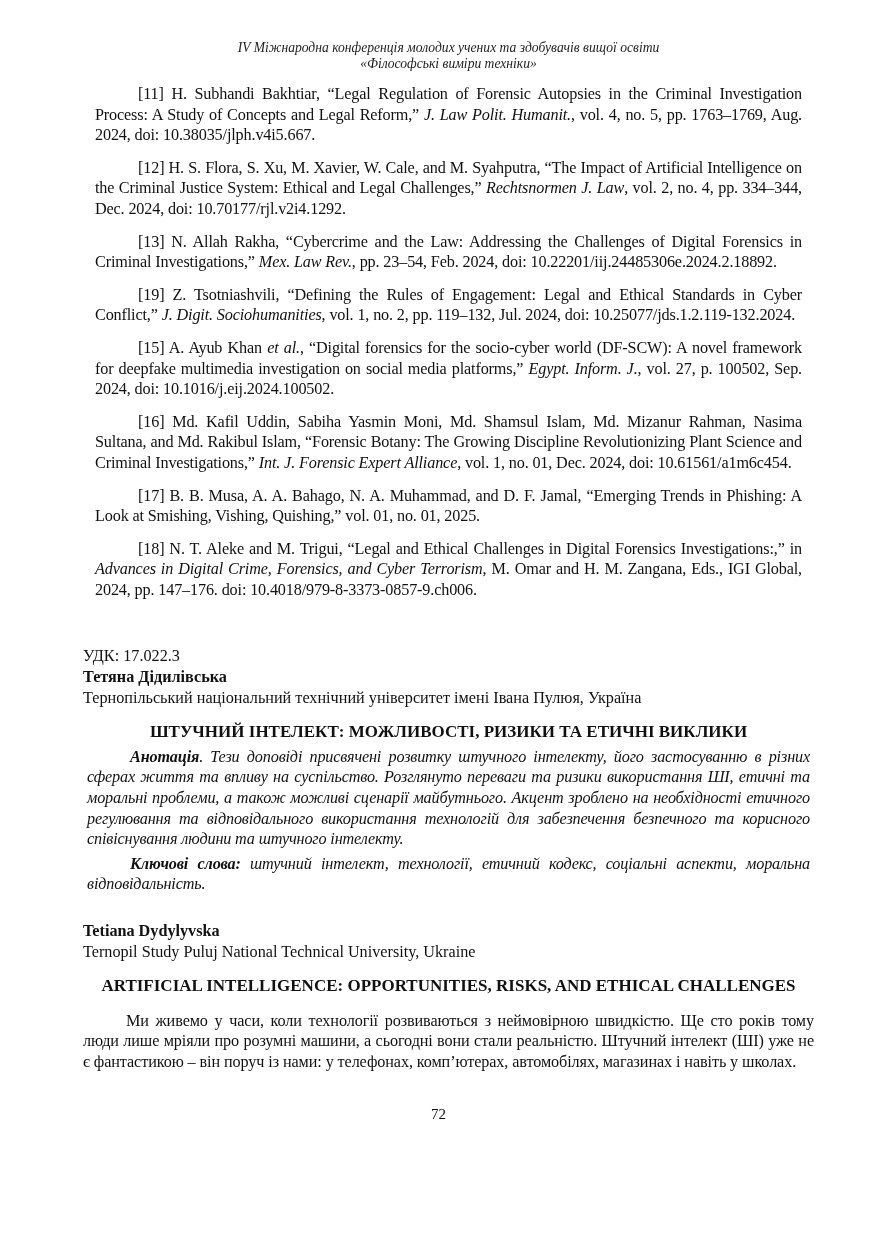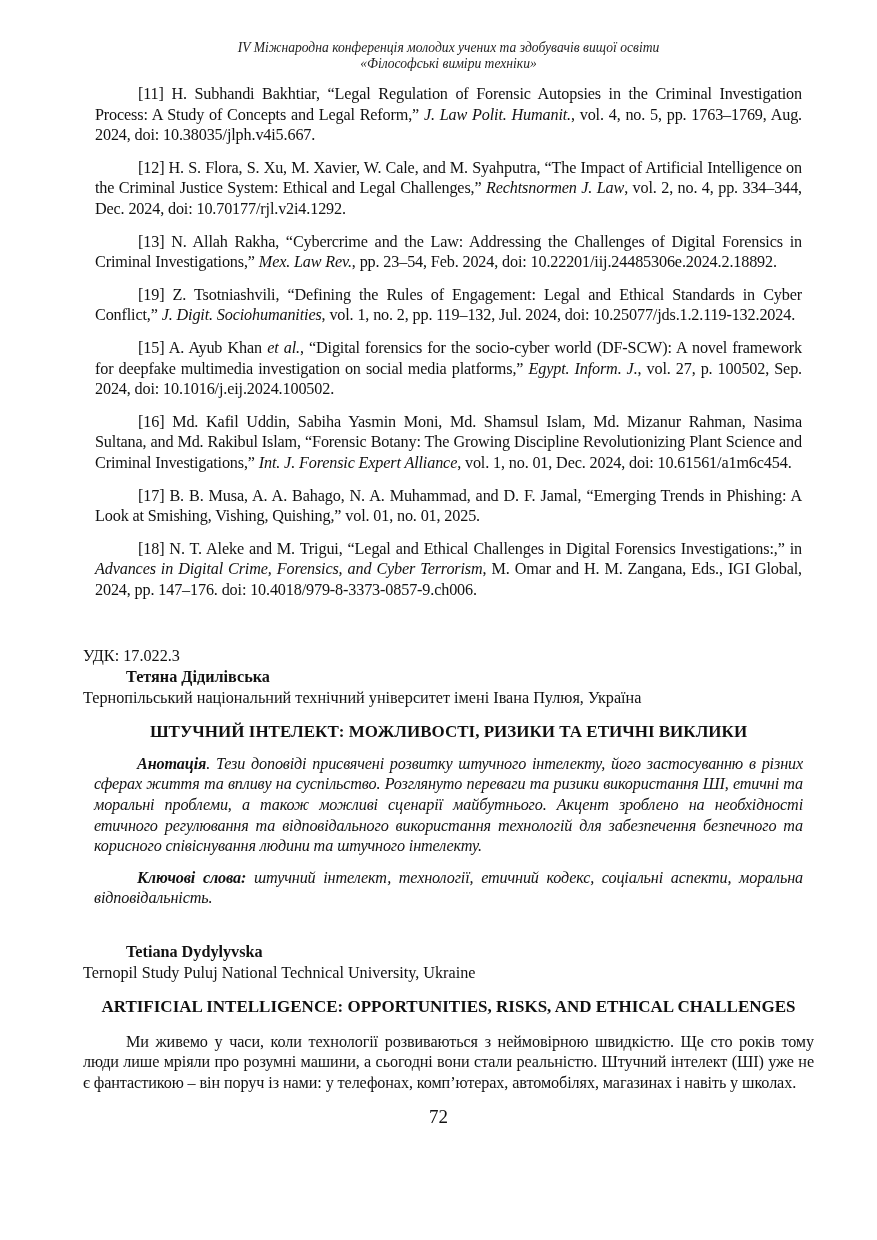"Тетяна Дідилівська" .bold { margin-left: 43px -> none }
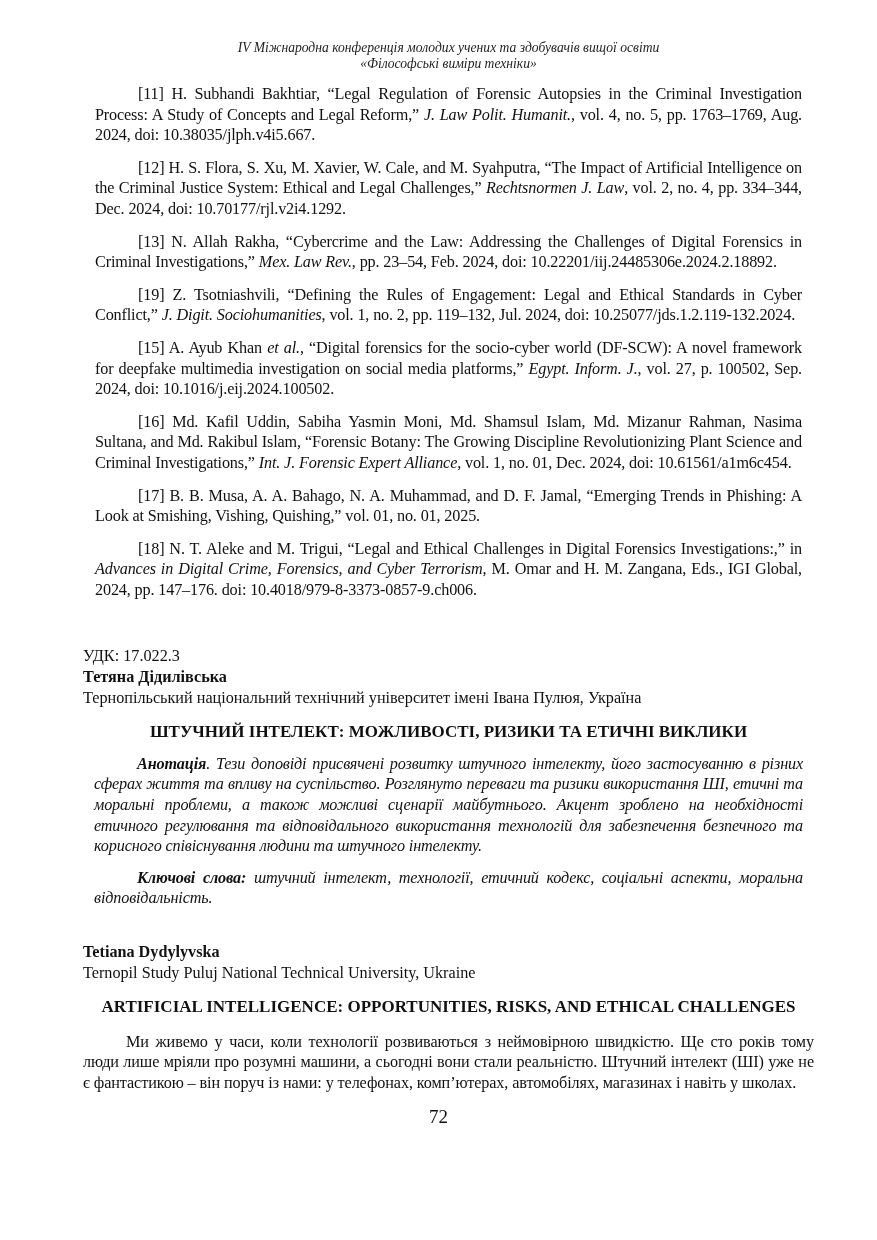"Анотація. Тези доповіді присвячені" .abstract { margin: 11px -> 4px }
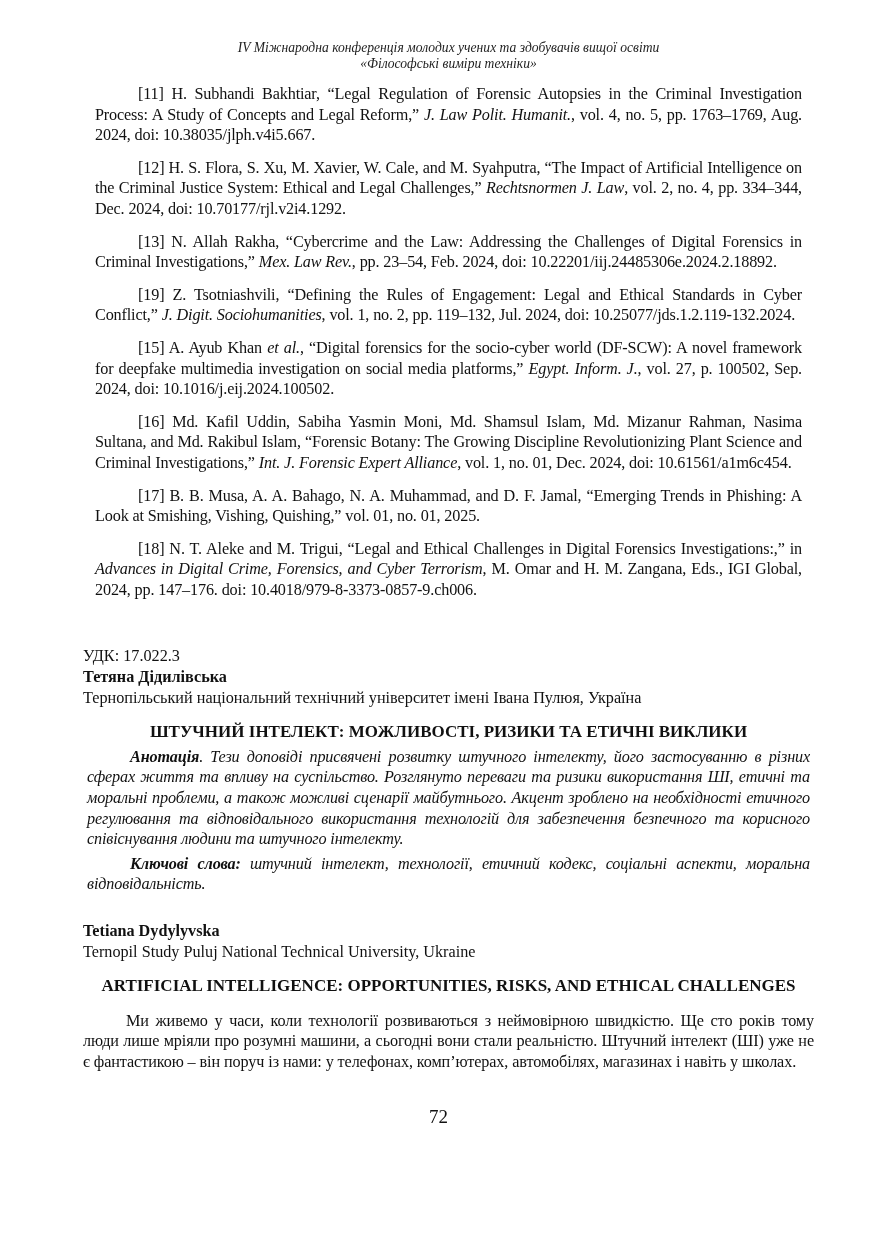"72" .pagenum { font-size: 19px -> 15px }
